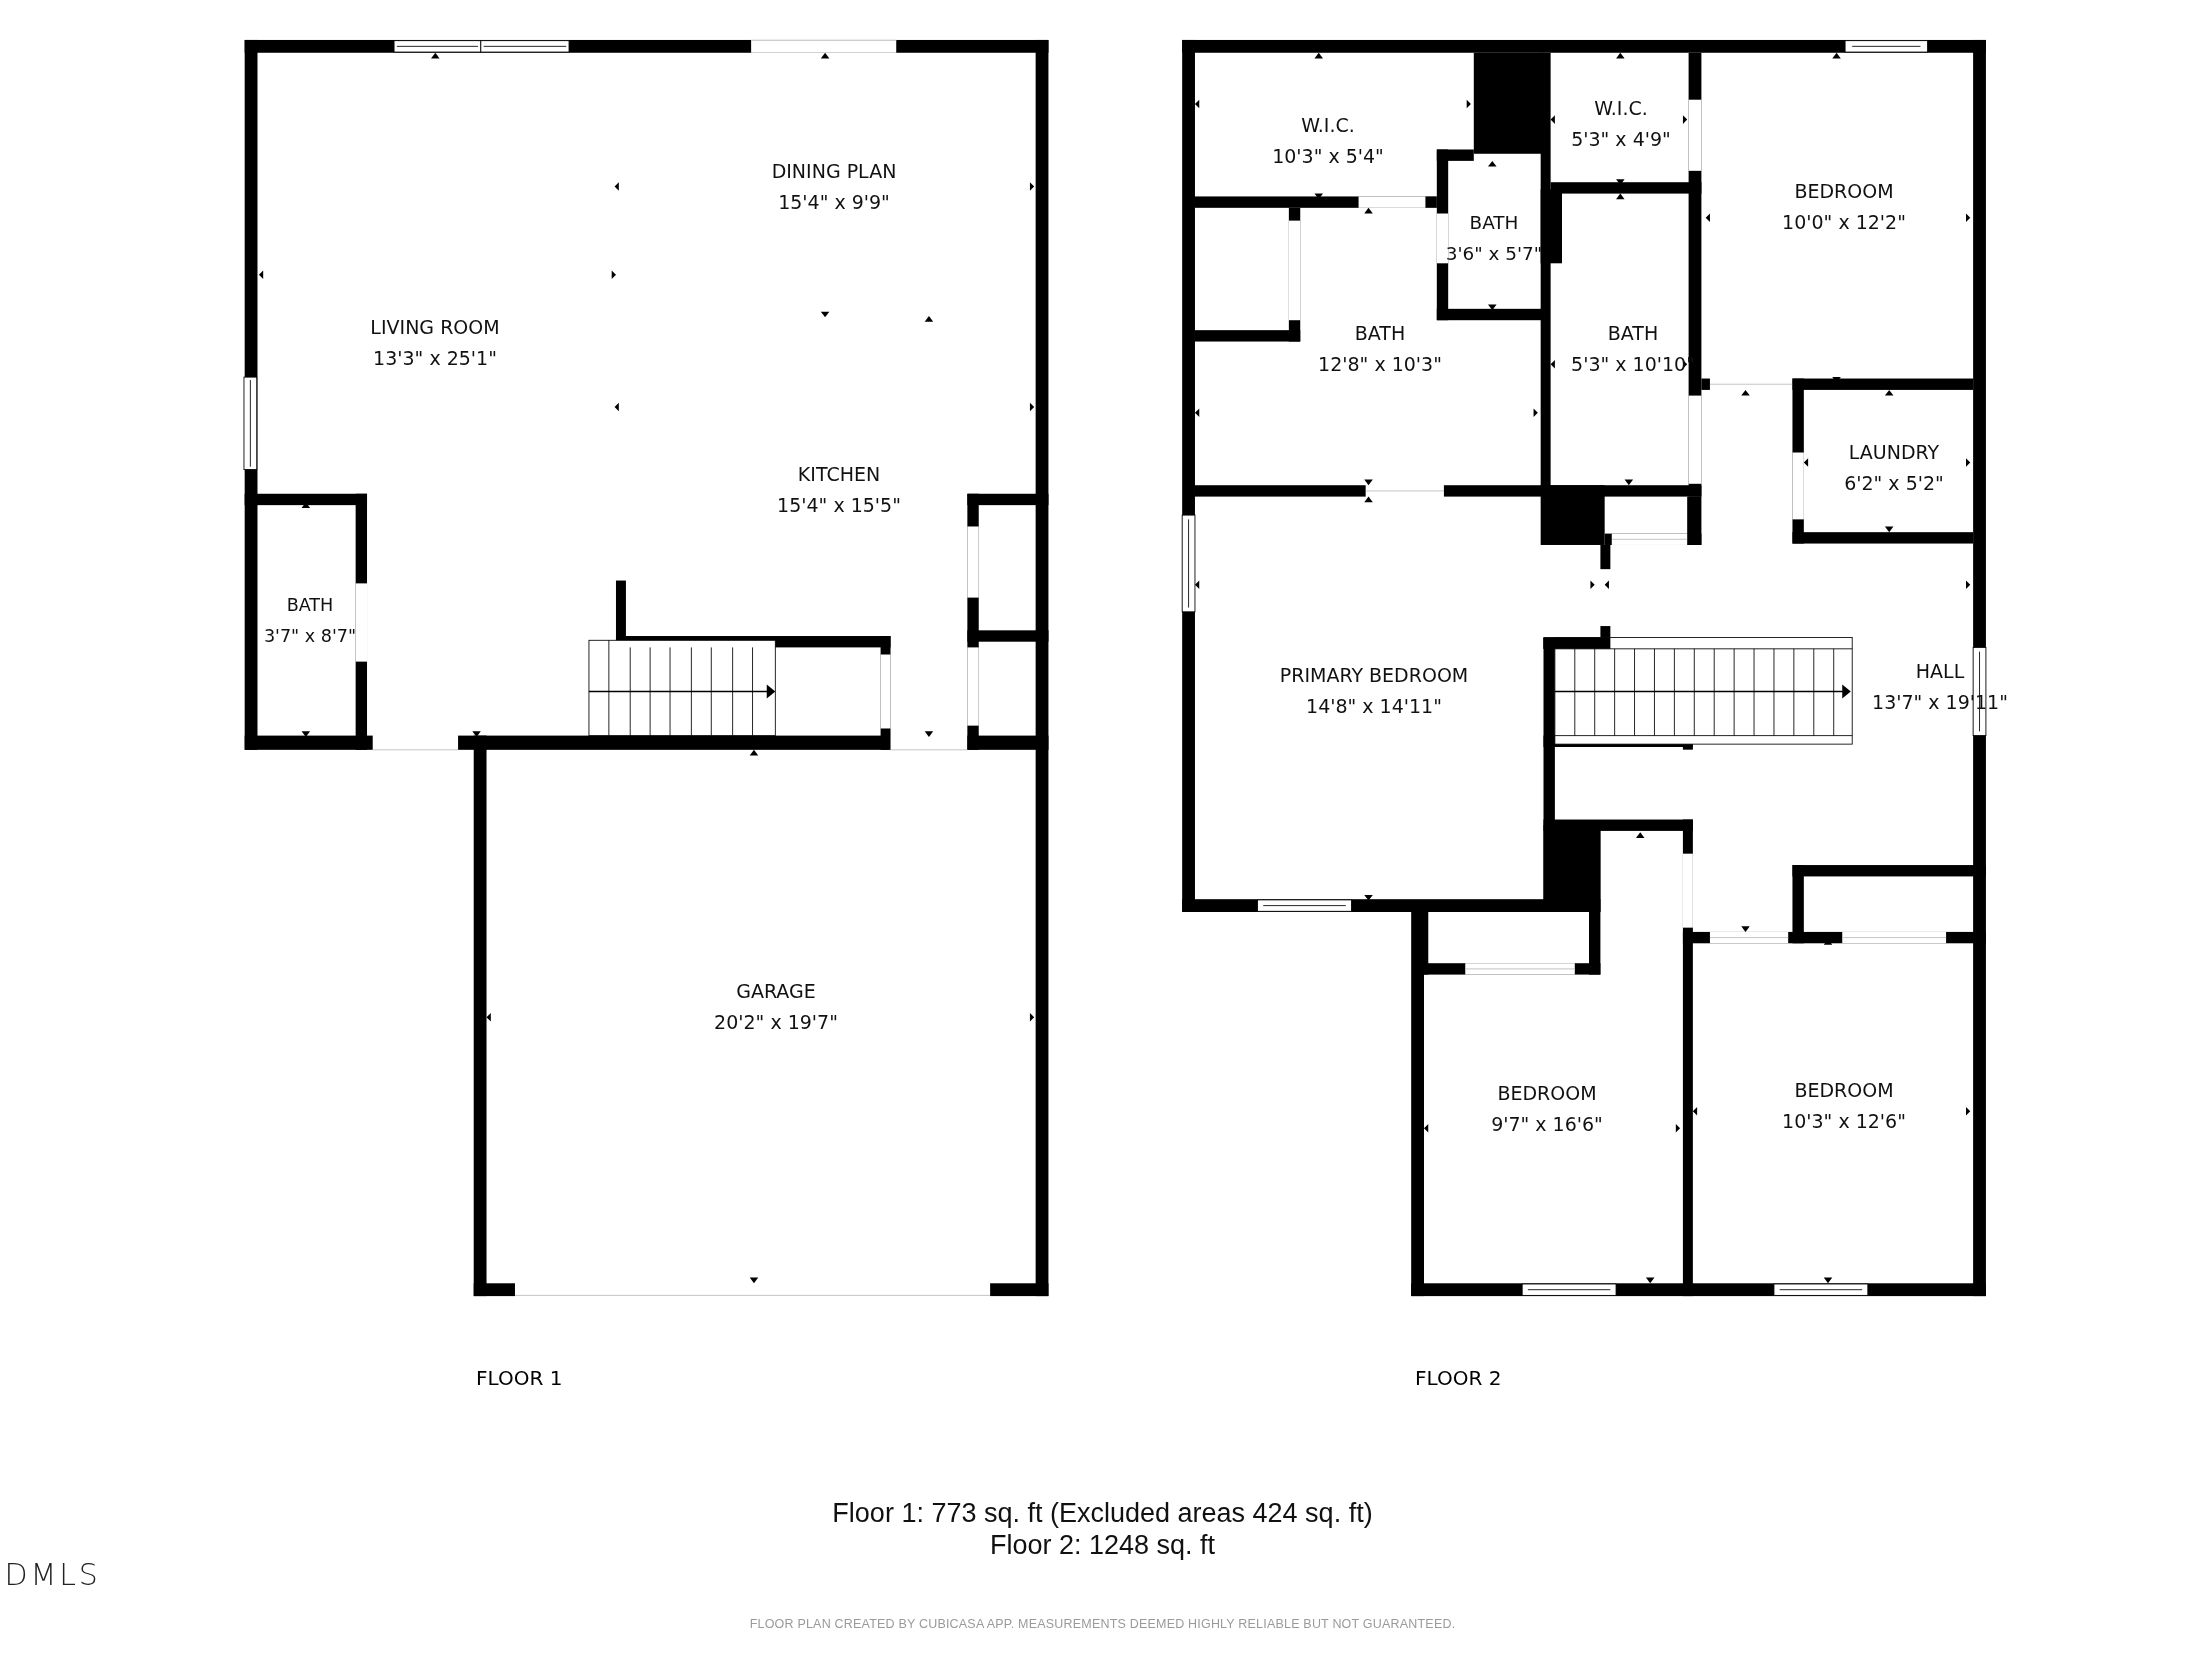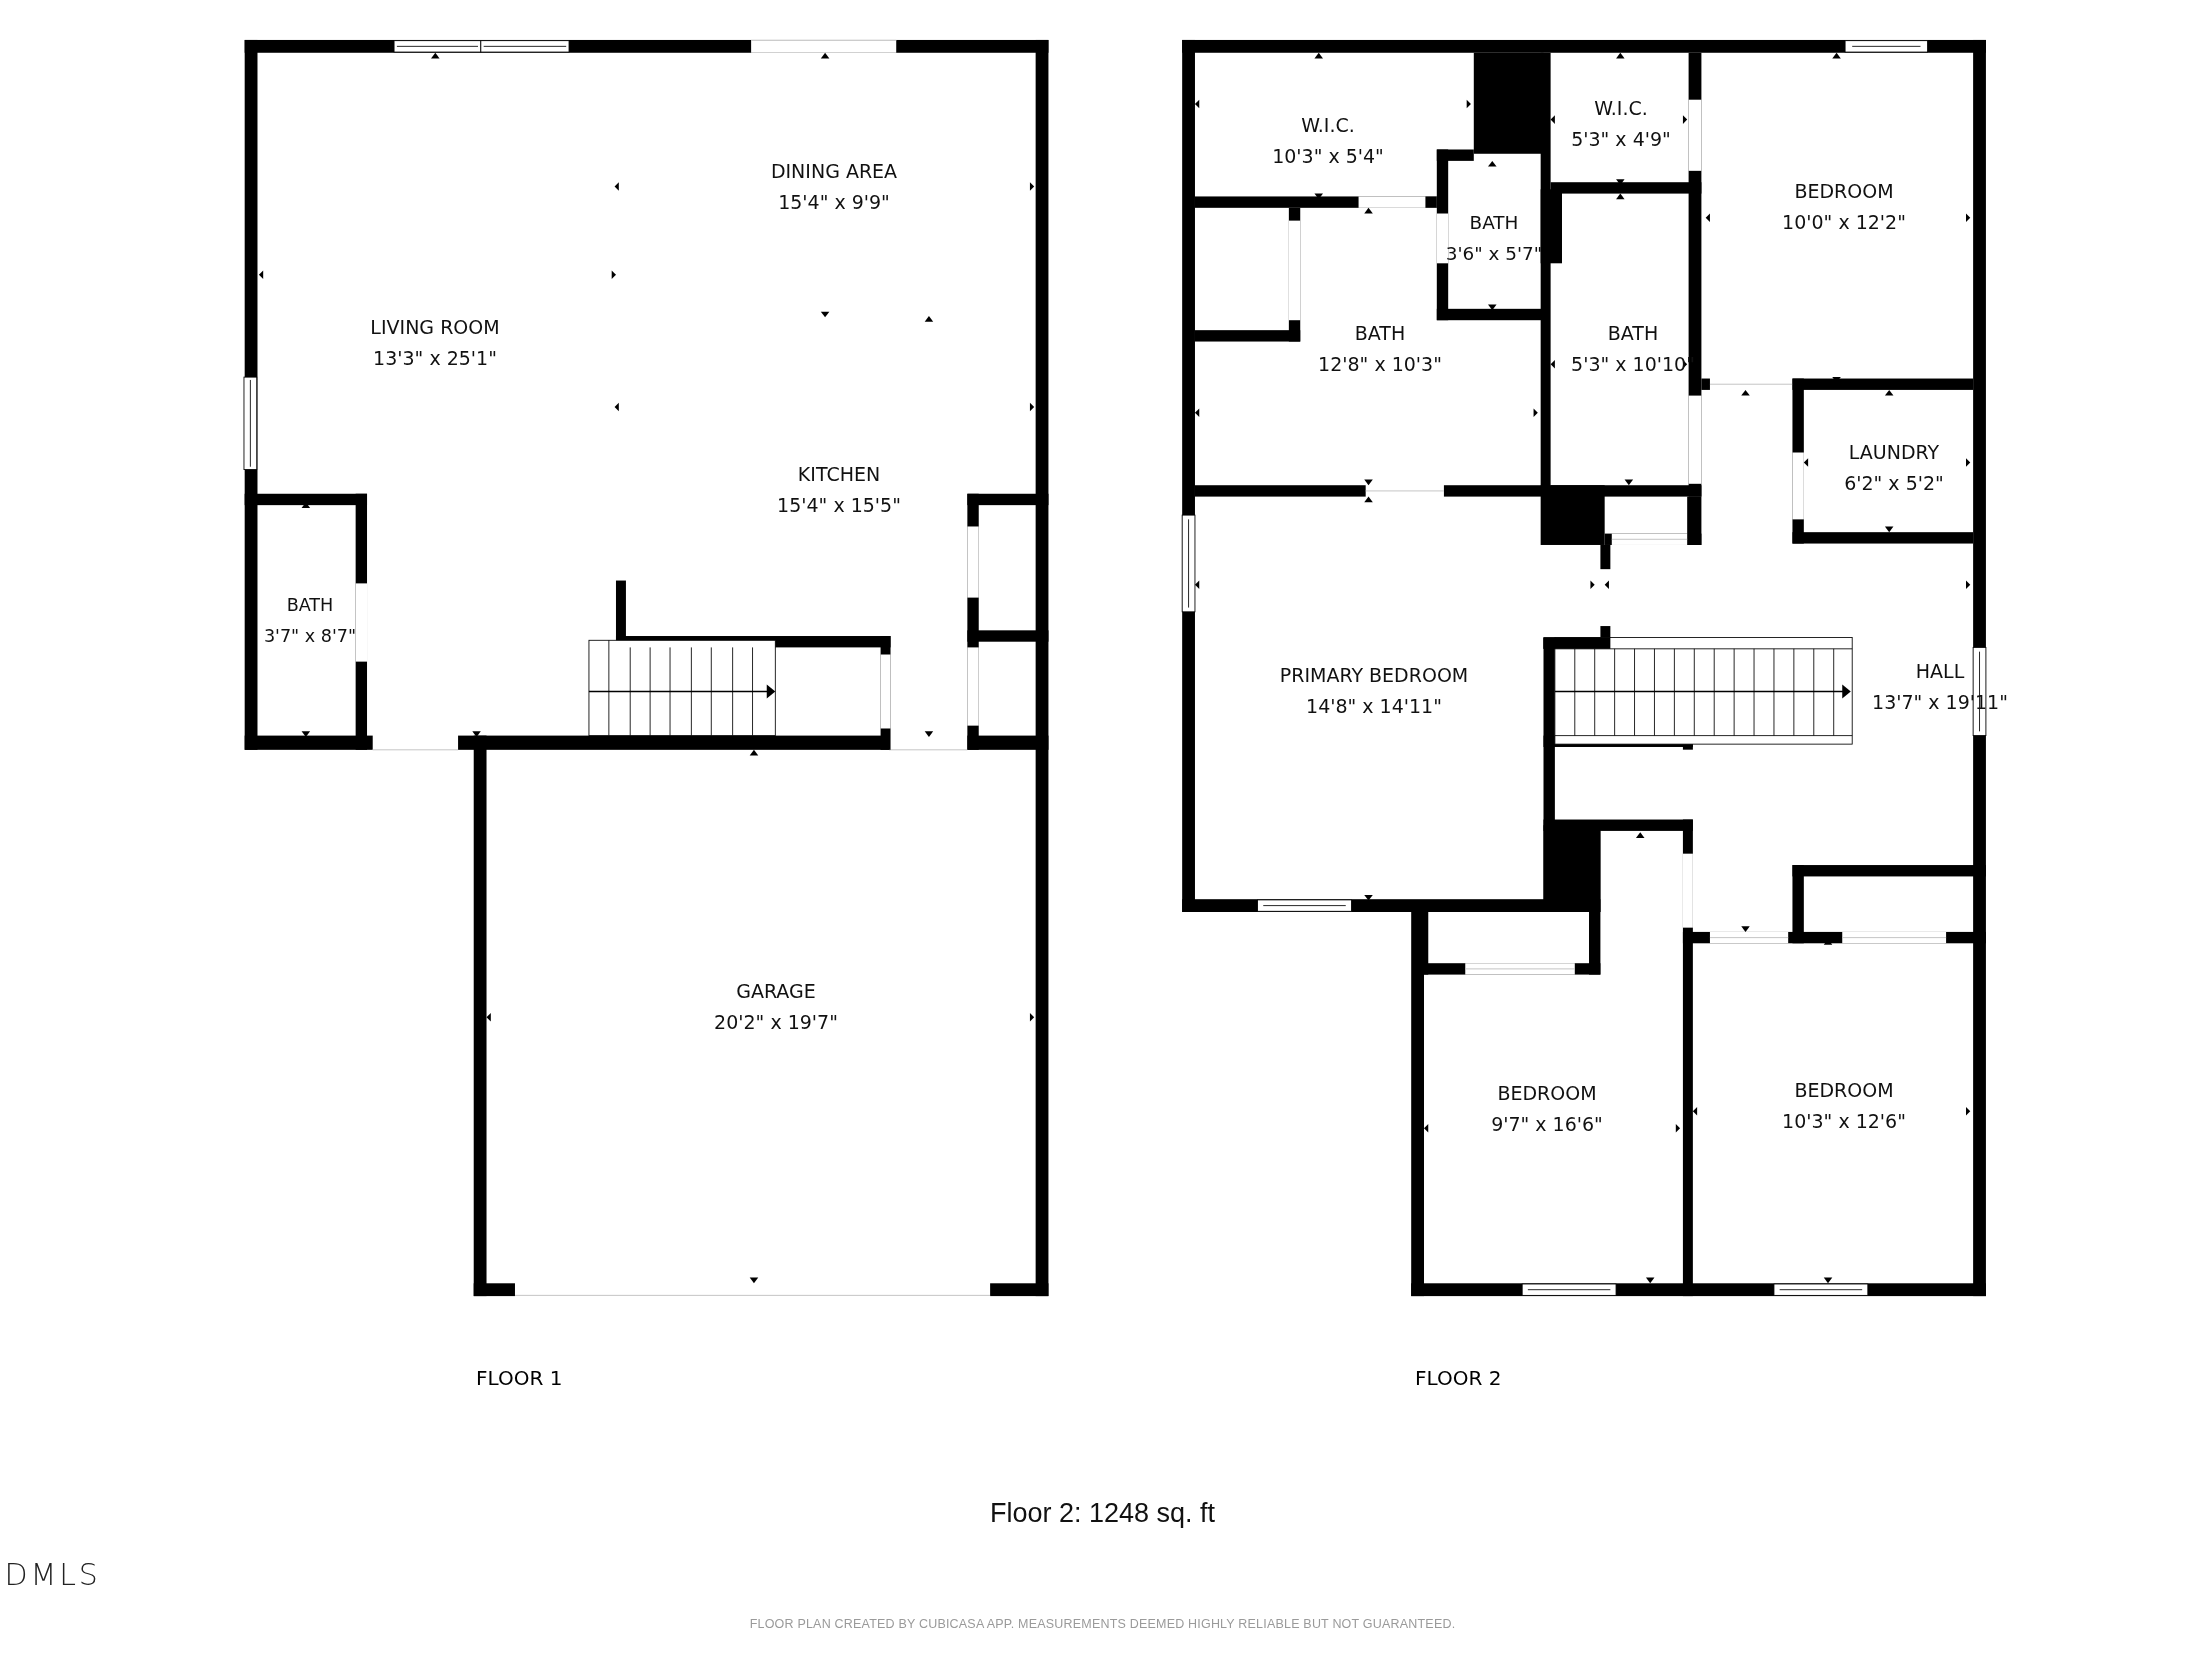"DINING AREA" div { text: AREA -> PLAN }
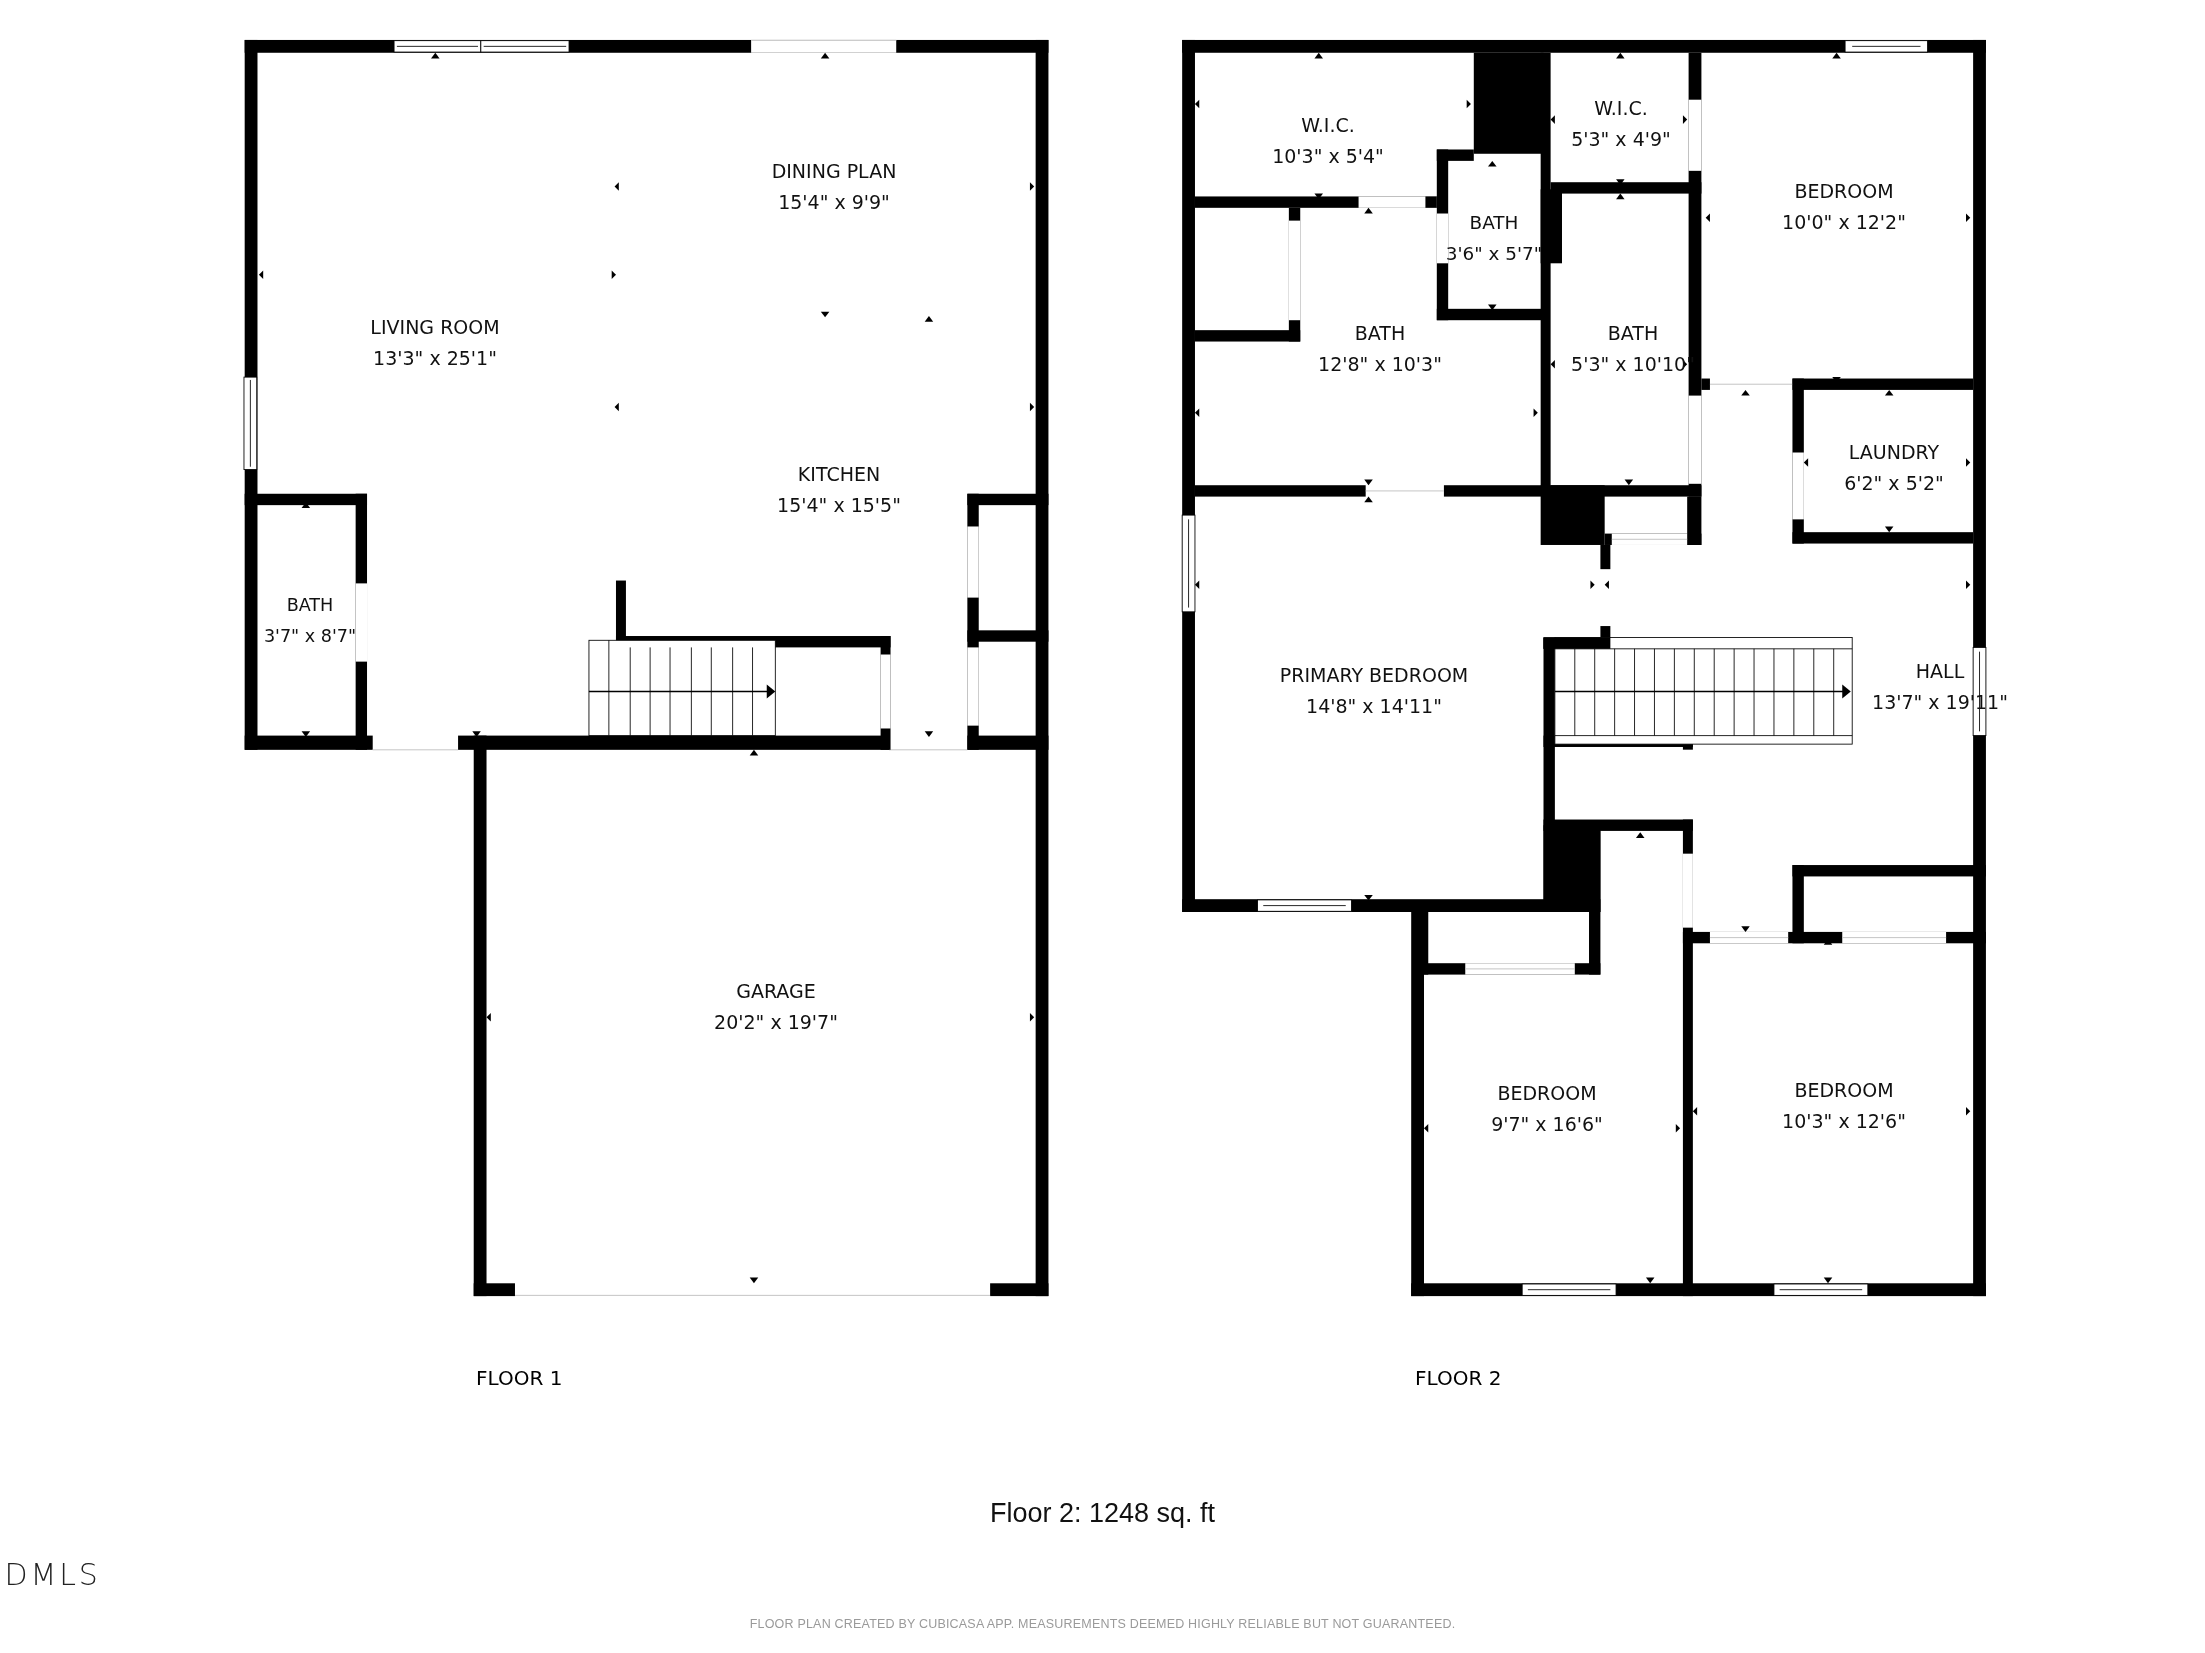"Floor 1: 773 sq. ft" div.s2 { html: none -> <div>Floor 1: 773 sq. ft (Excluded areas 424 sq. ft)</div> }
